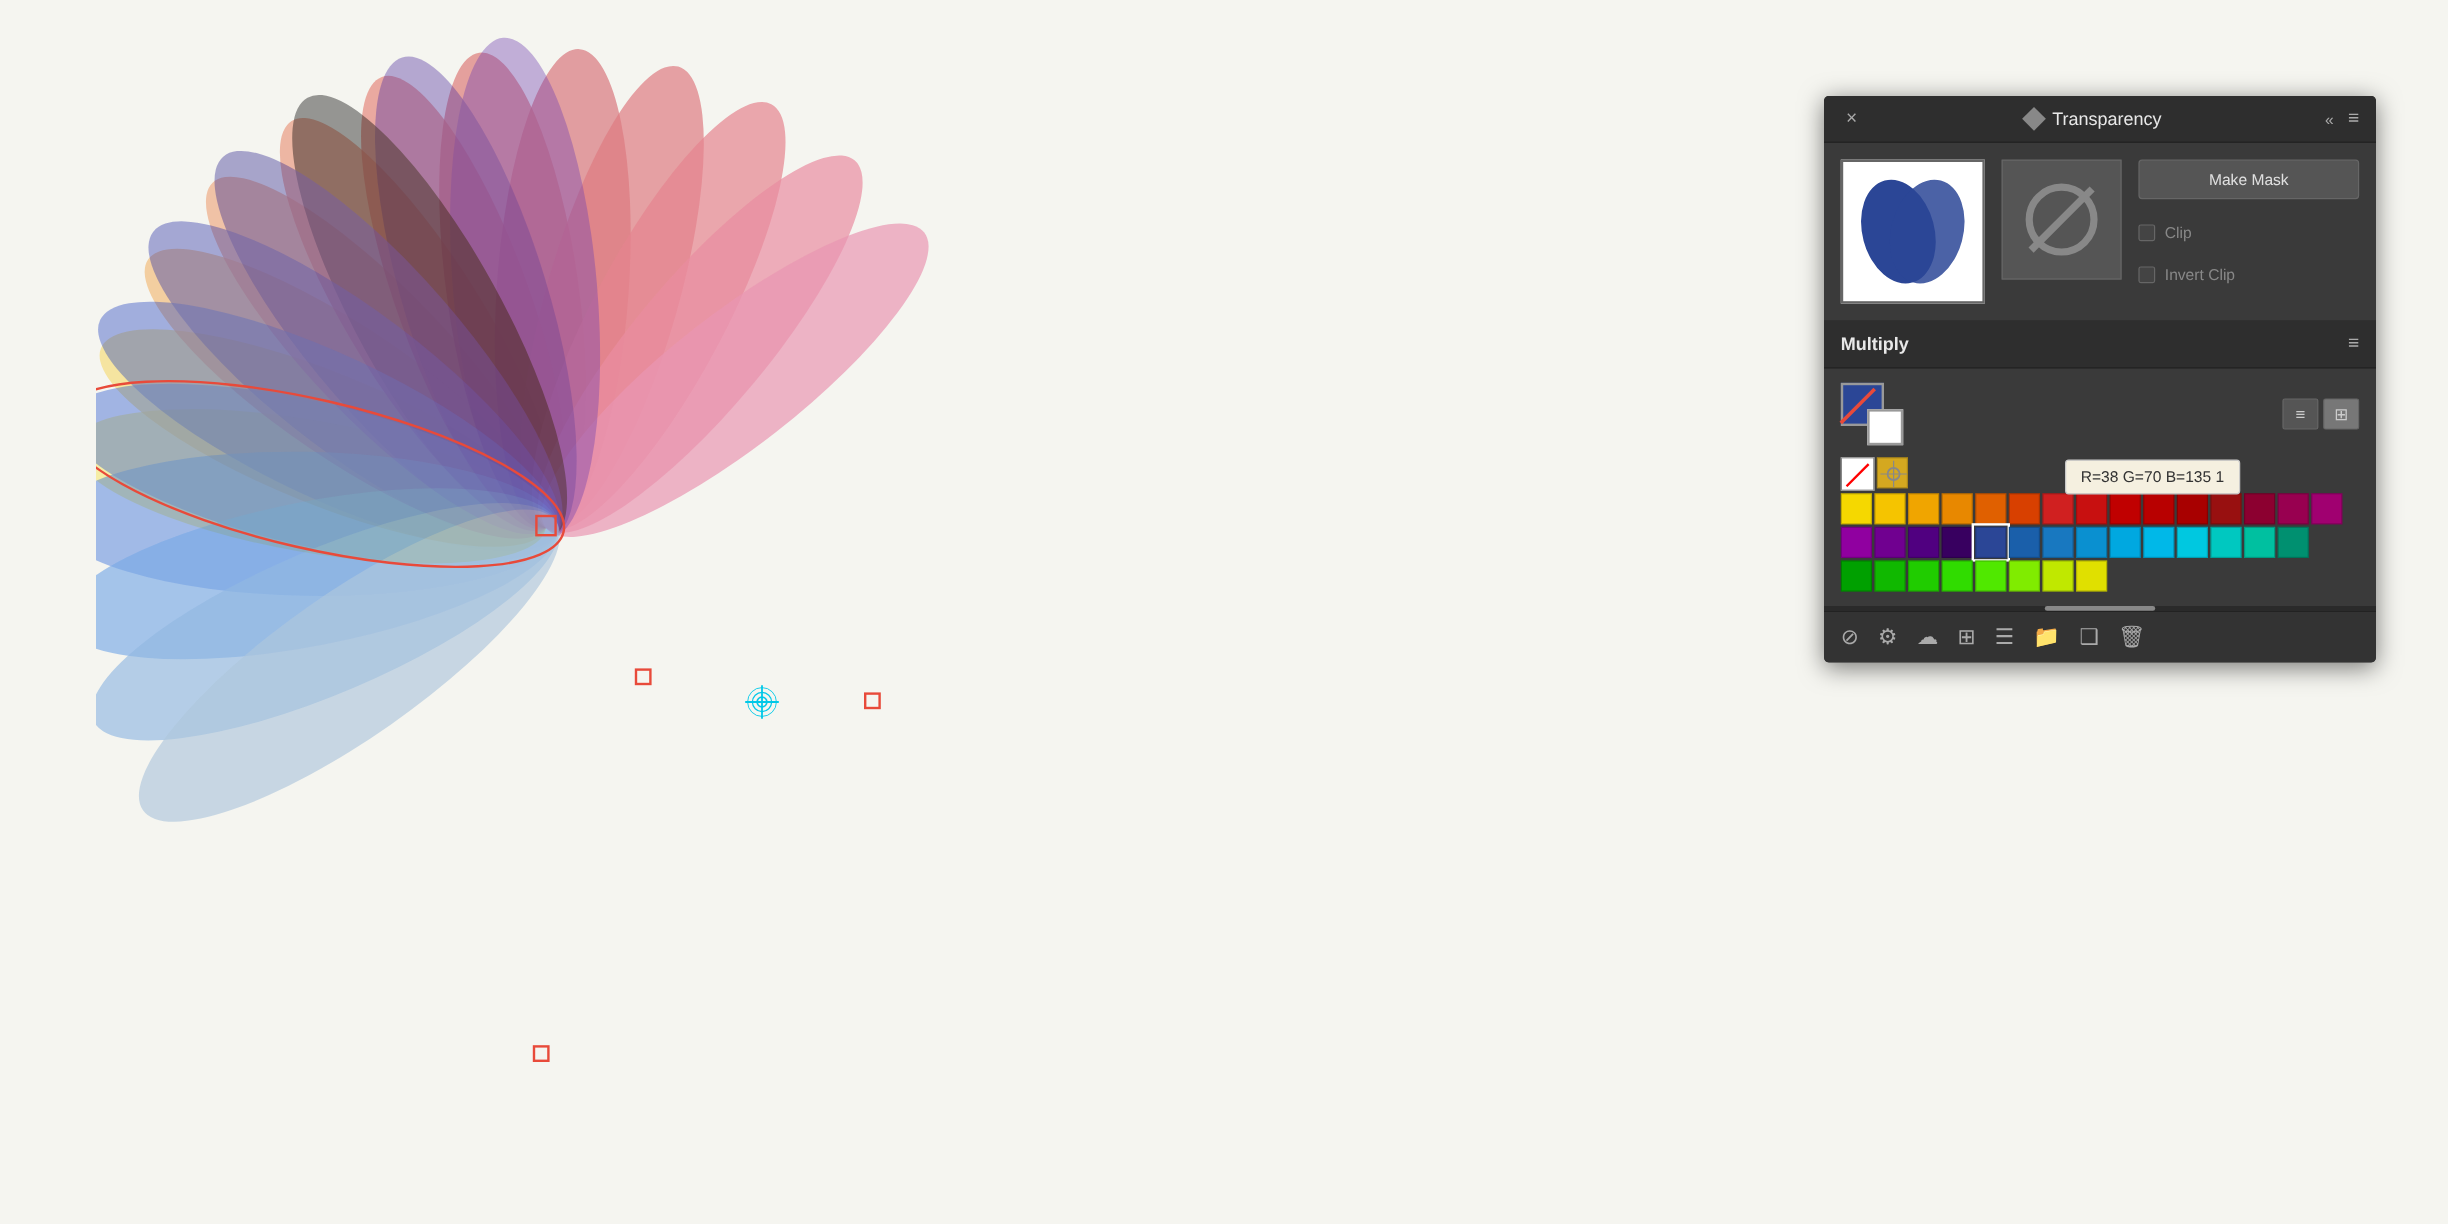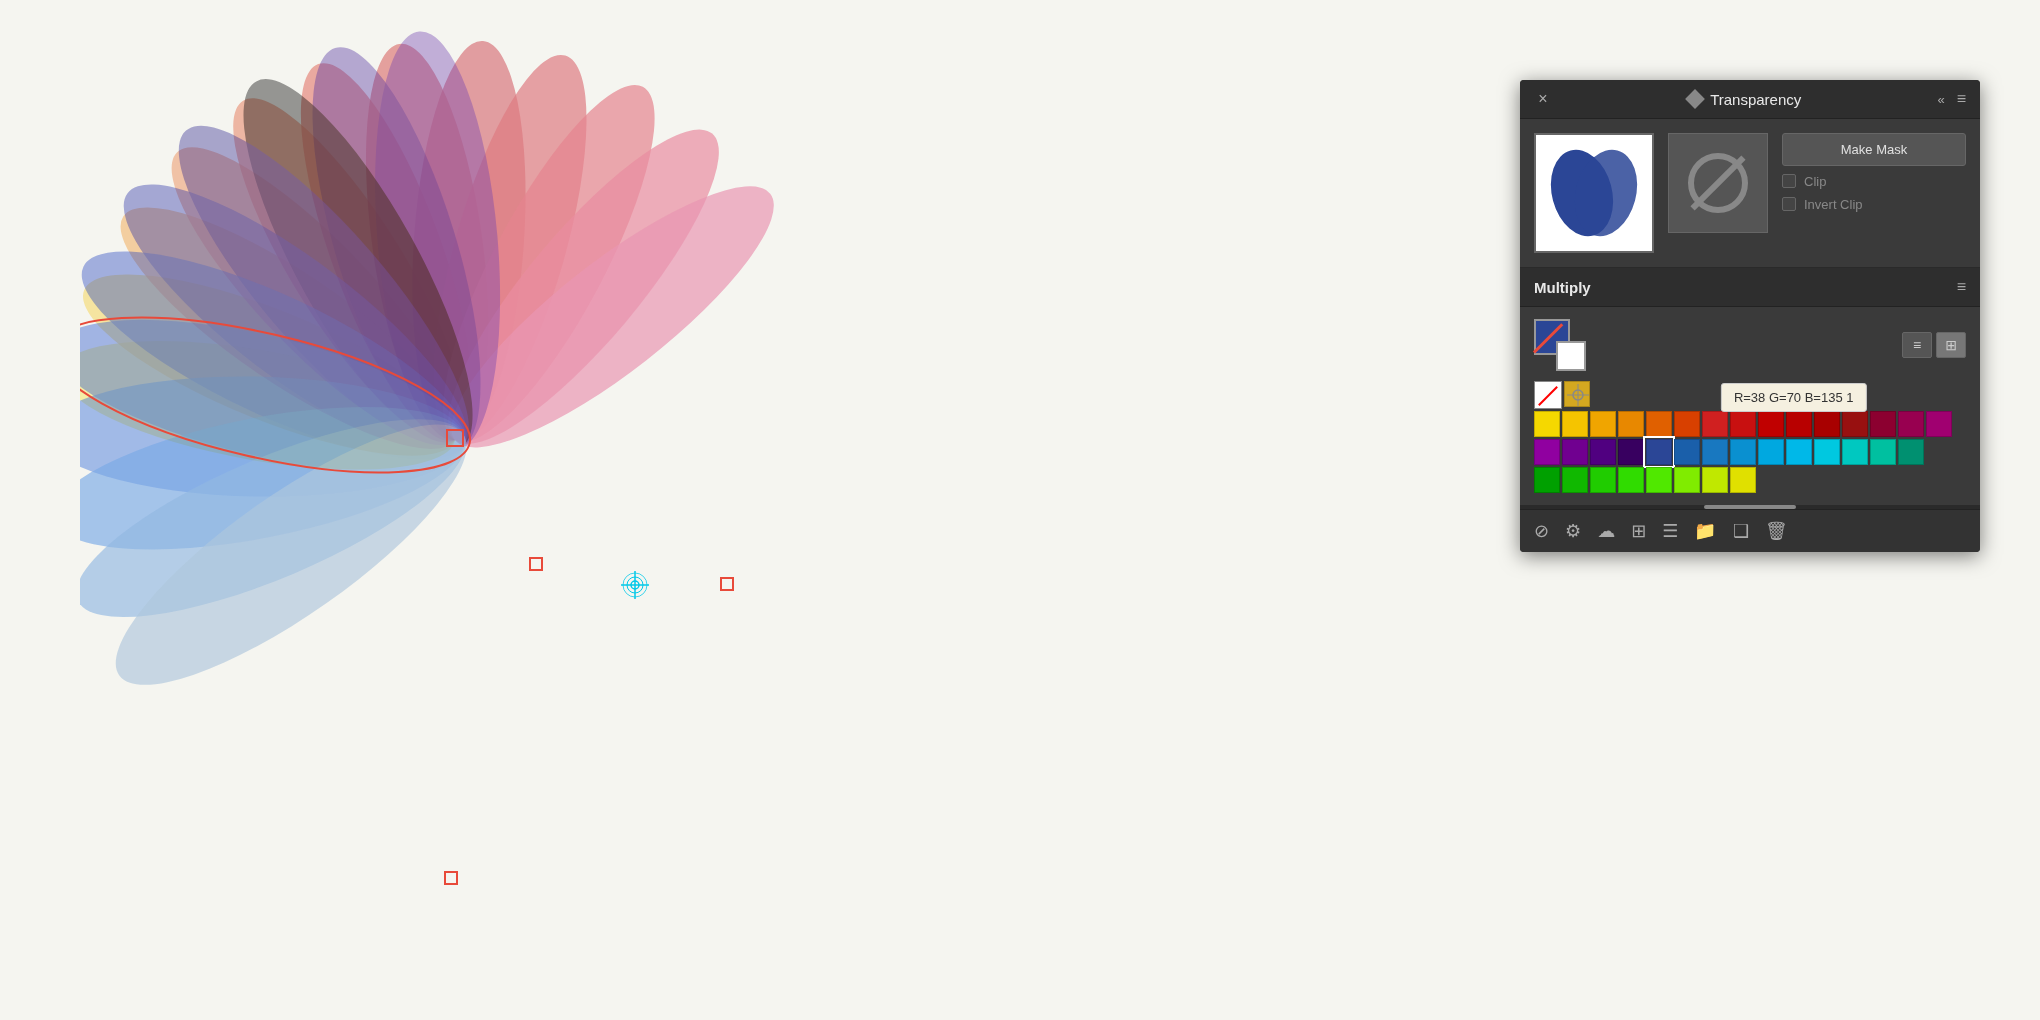"Make Mask" .mask-options { gap: 8px -> 20px }
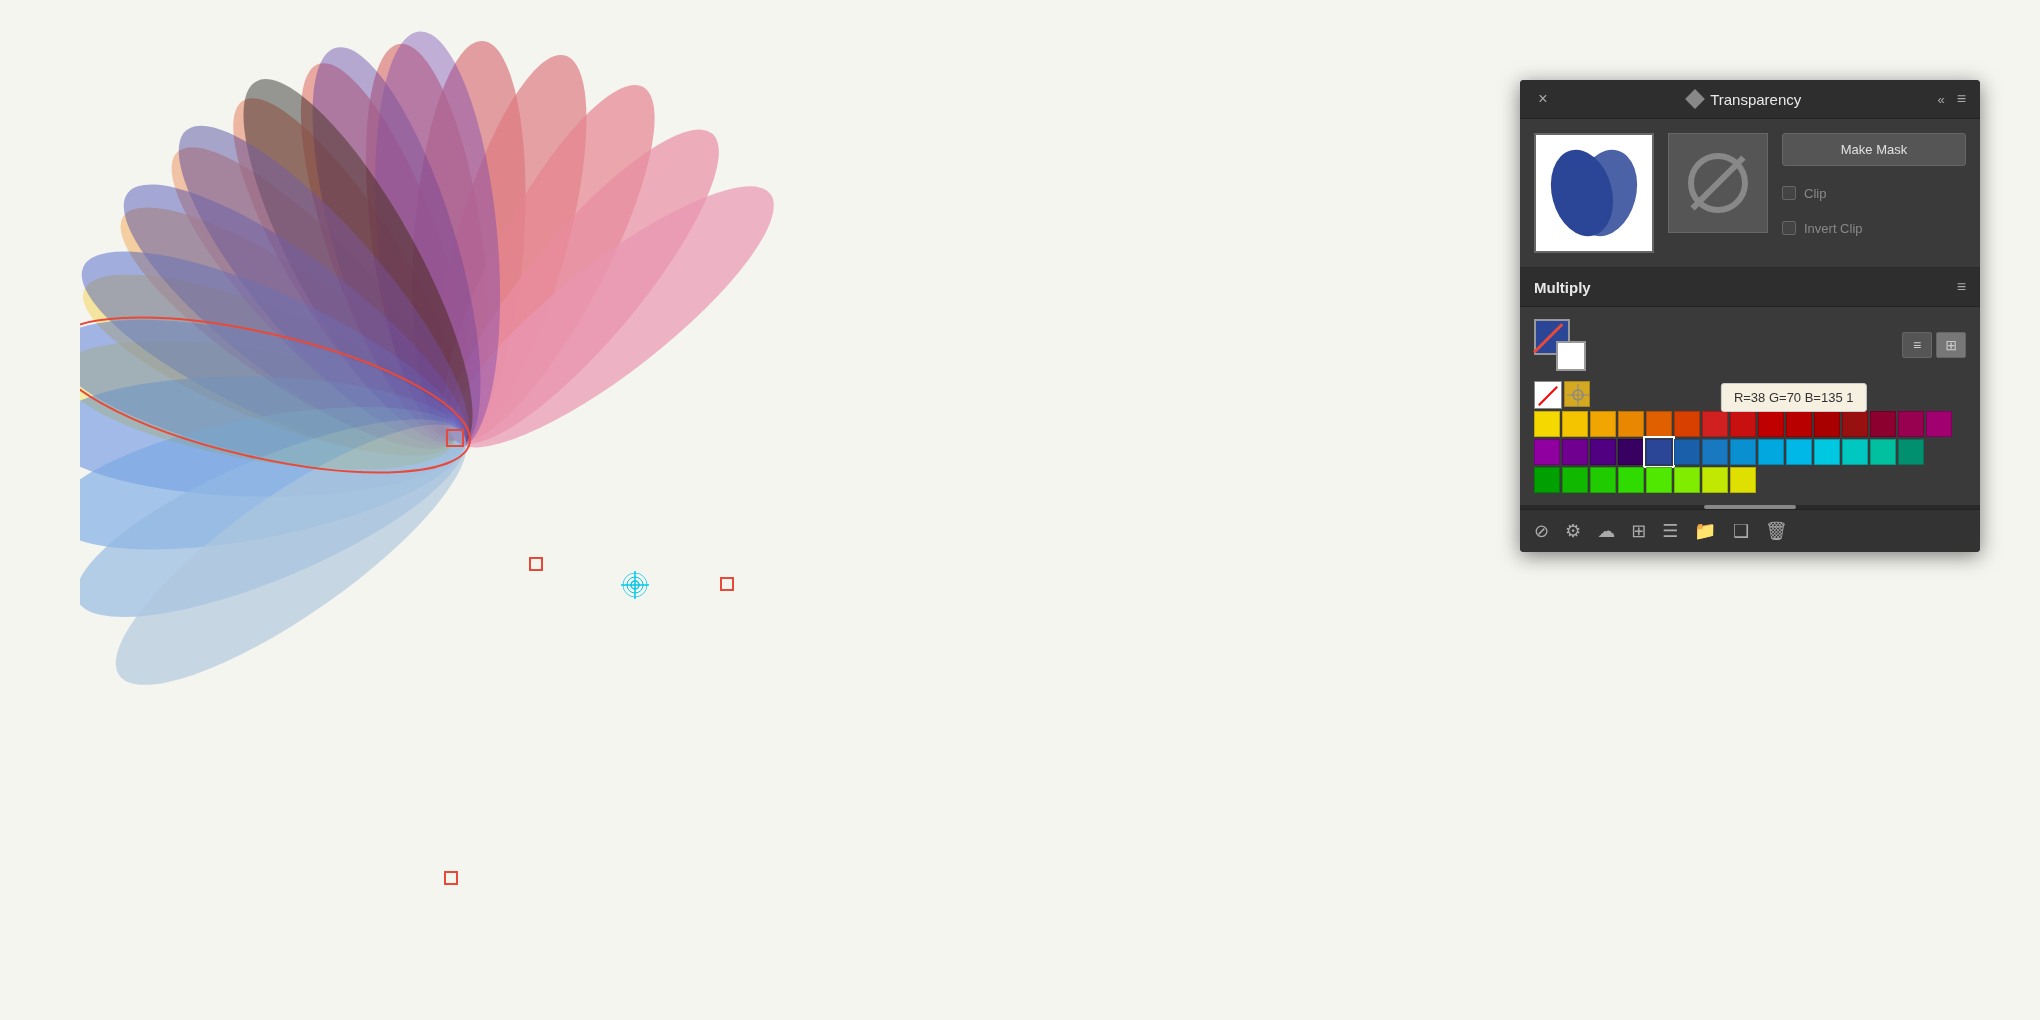"Clip" .checkbox-row { align-items: flex-start -> center }
